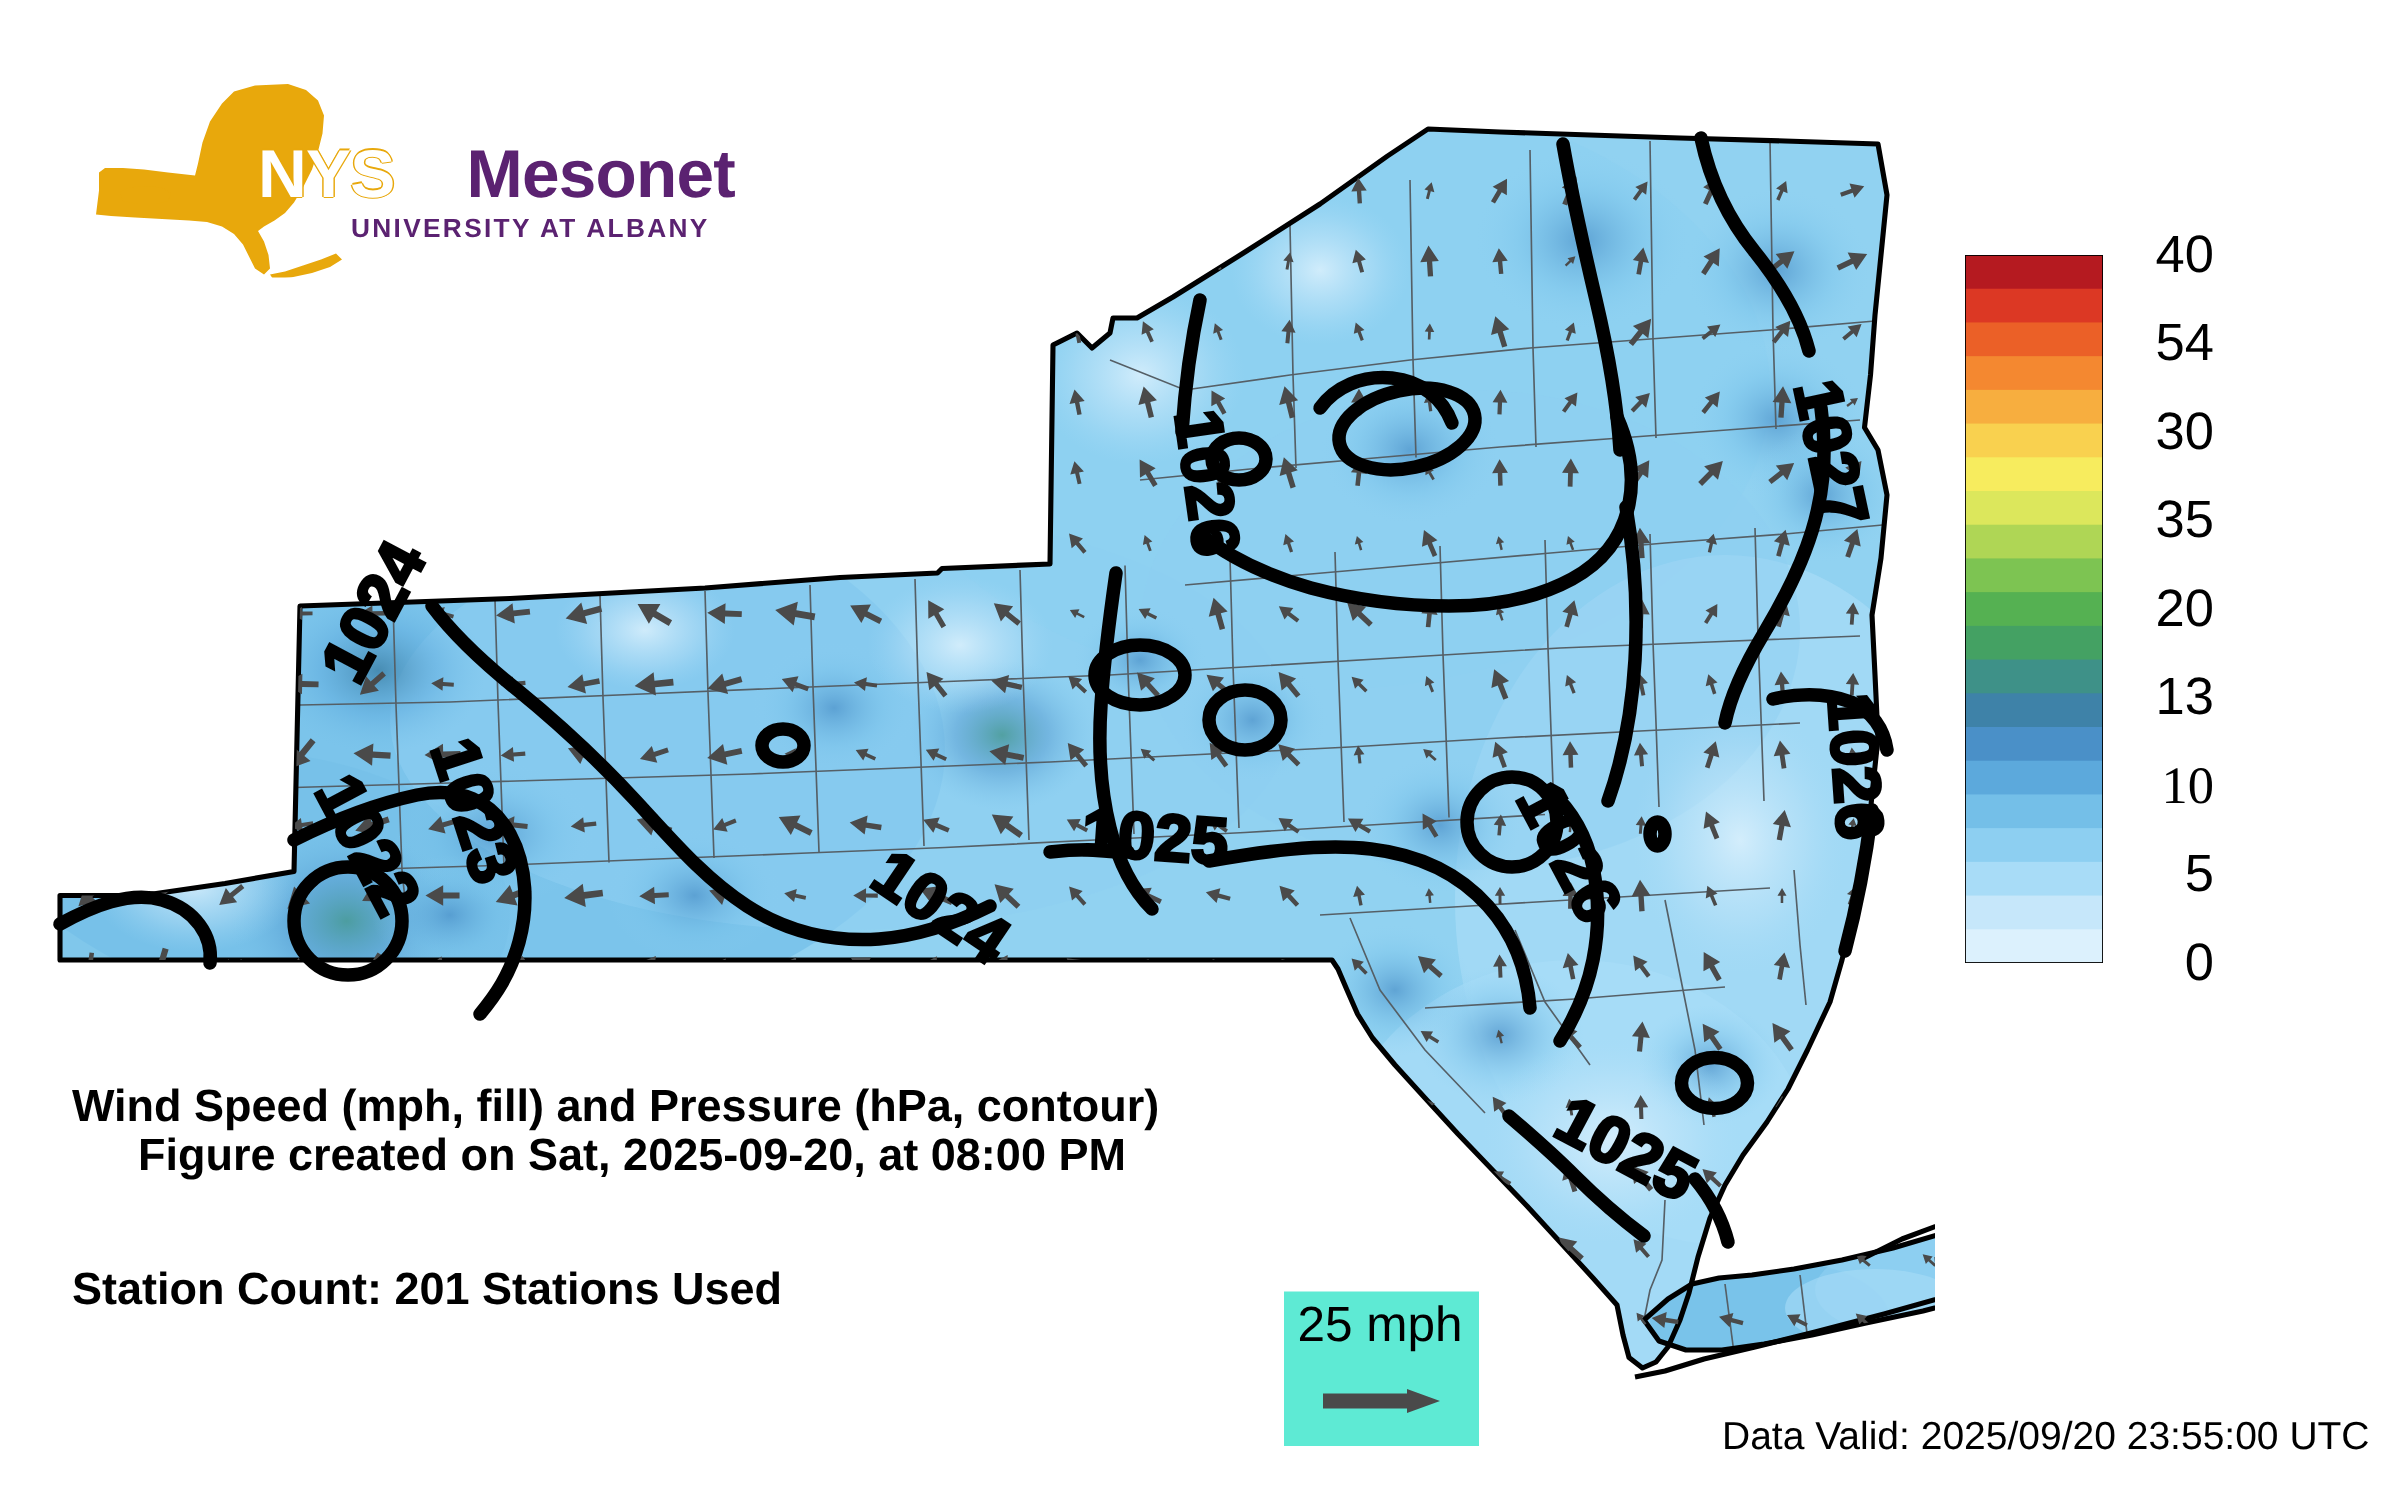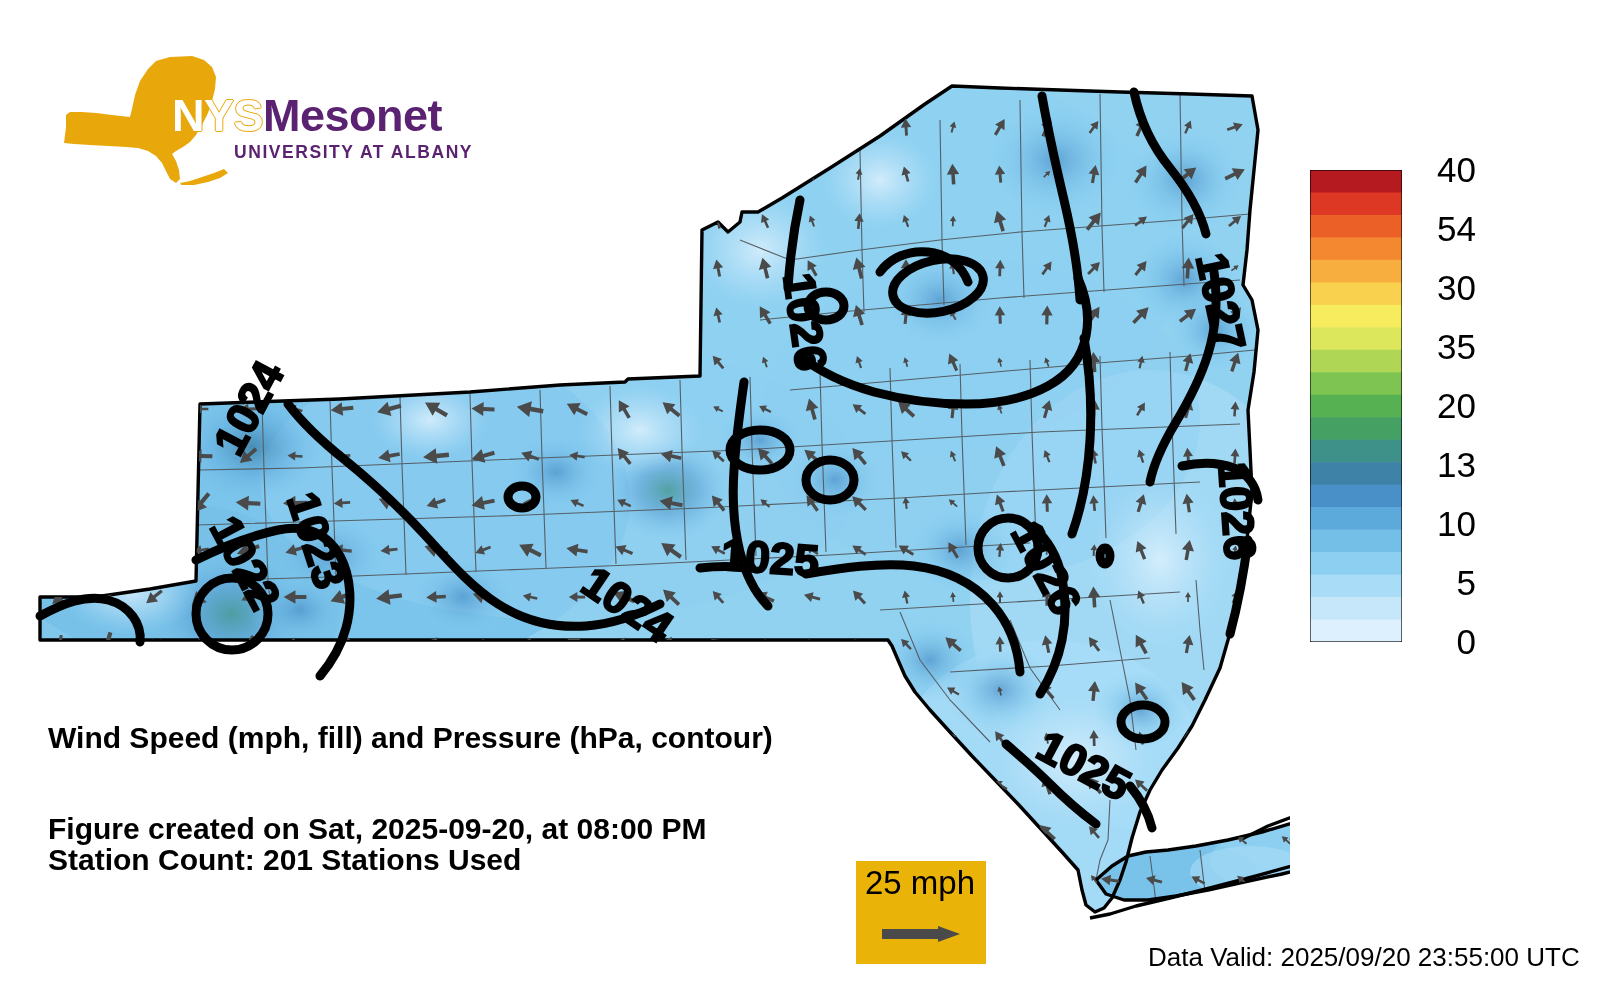"Mesonet" #logo-mesonet { margin-left: none -> 48px }
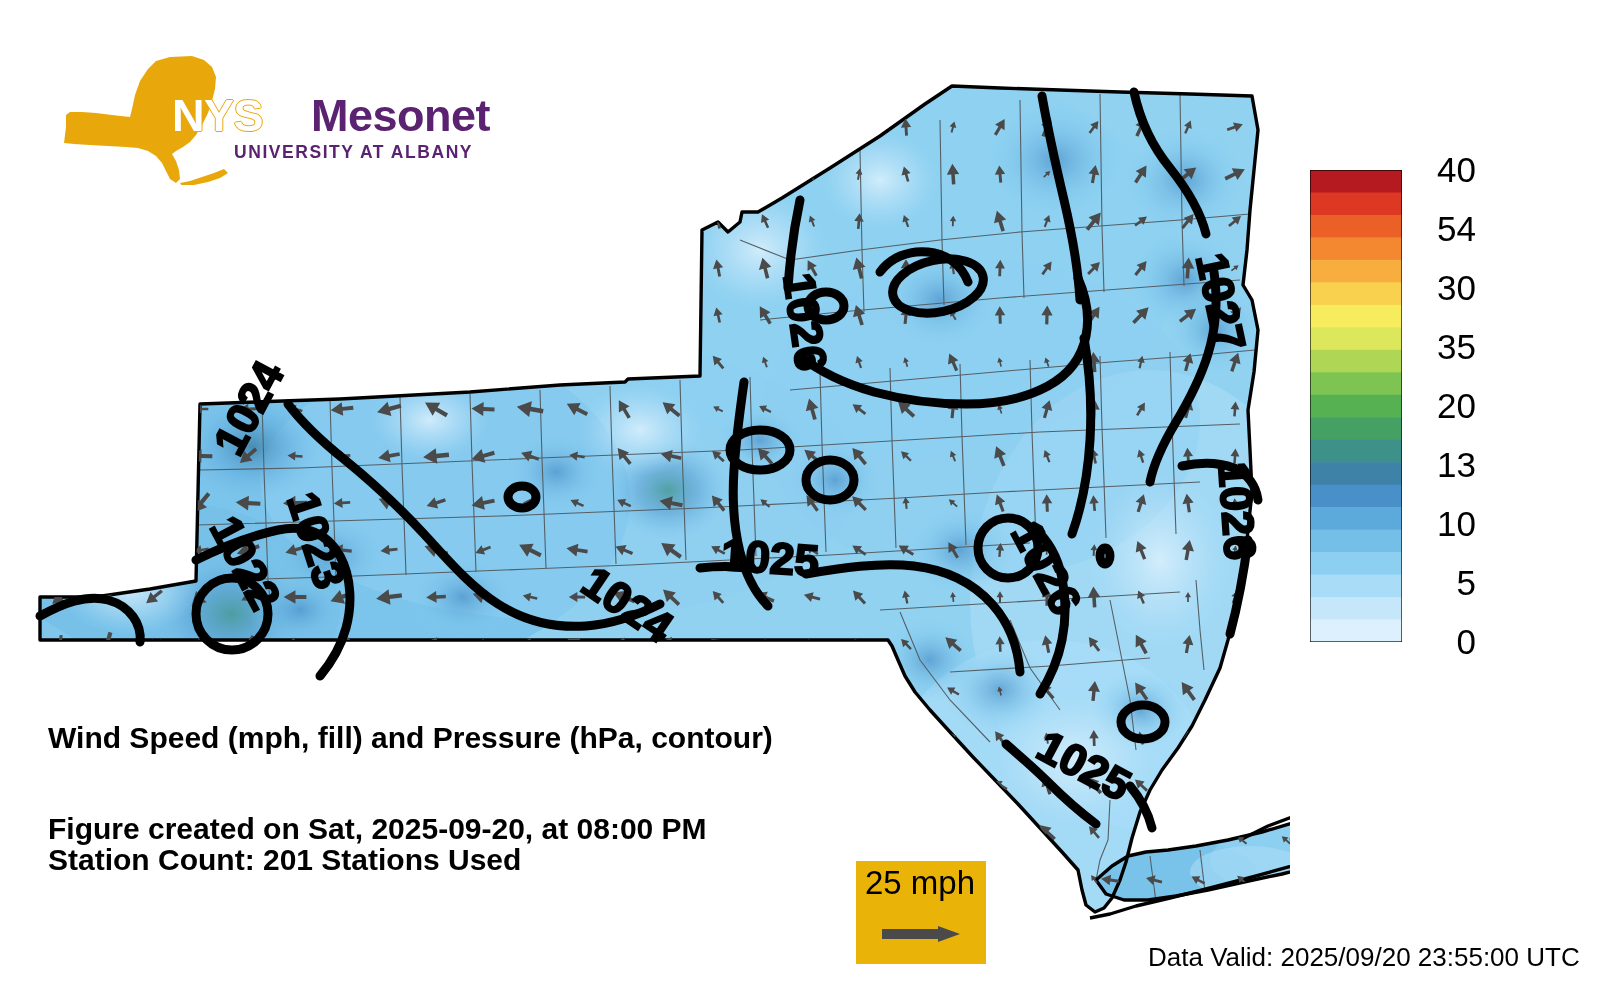"10" div.cb-tick { font-family: none -> Liberation Serif, serif }
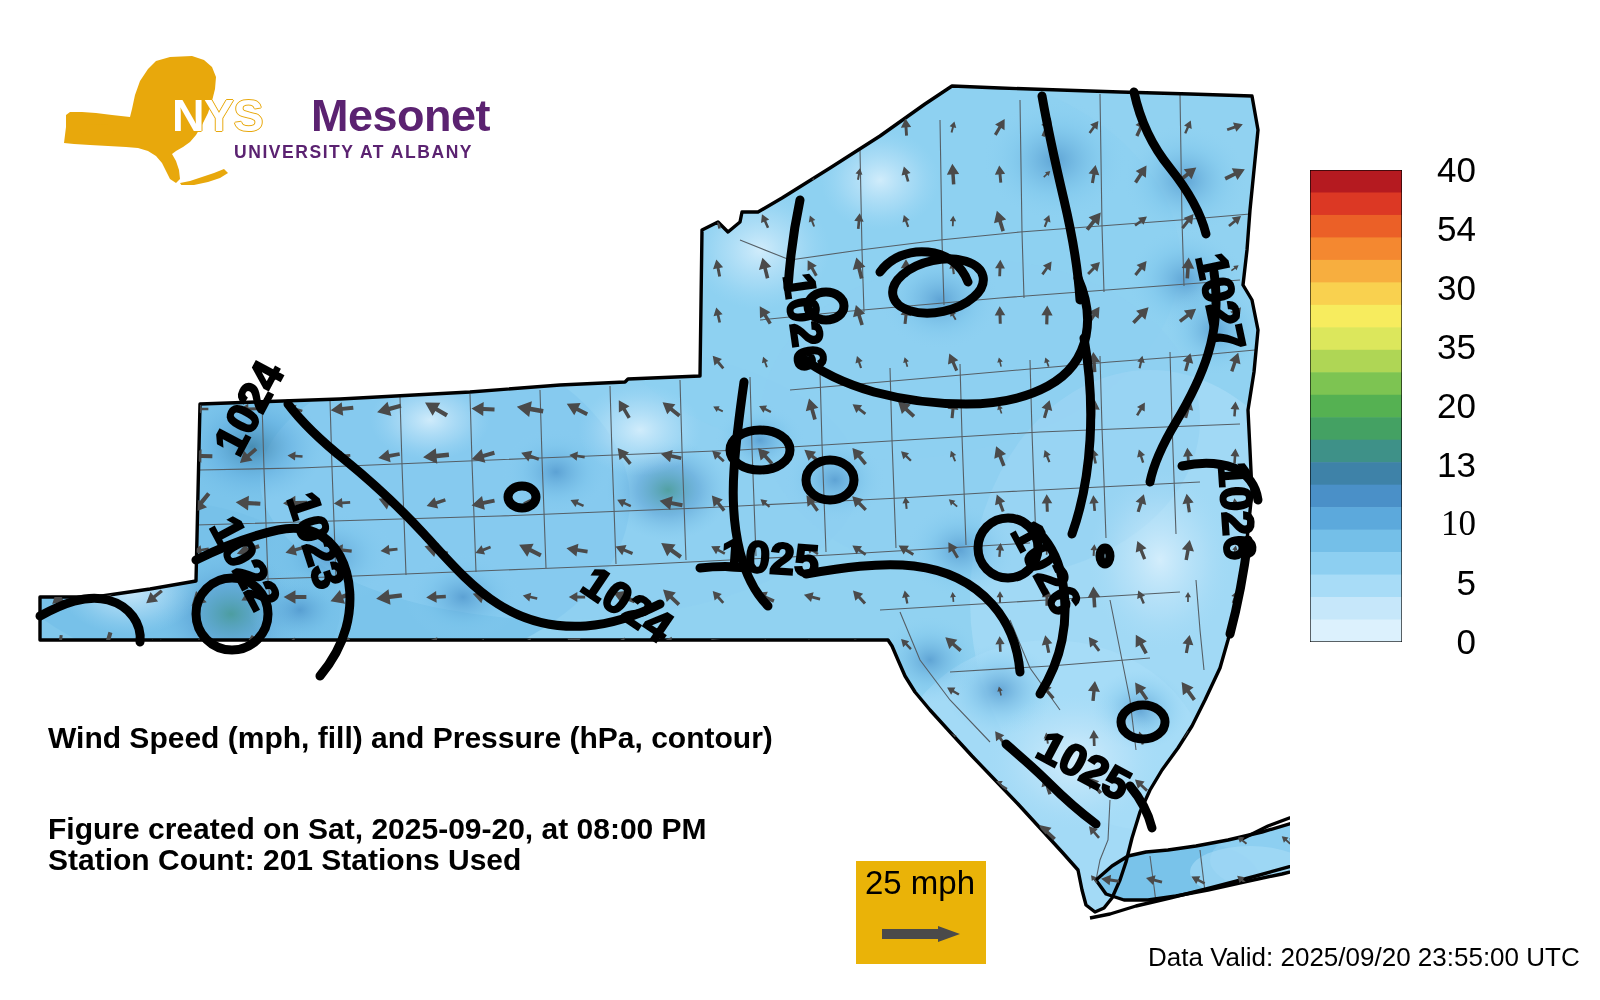"Figure created on Sat, 2025-09-20," #caption-created { margin-left: none -> 44px; top: 812px -> 754px }
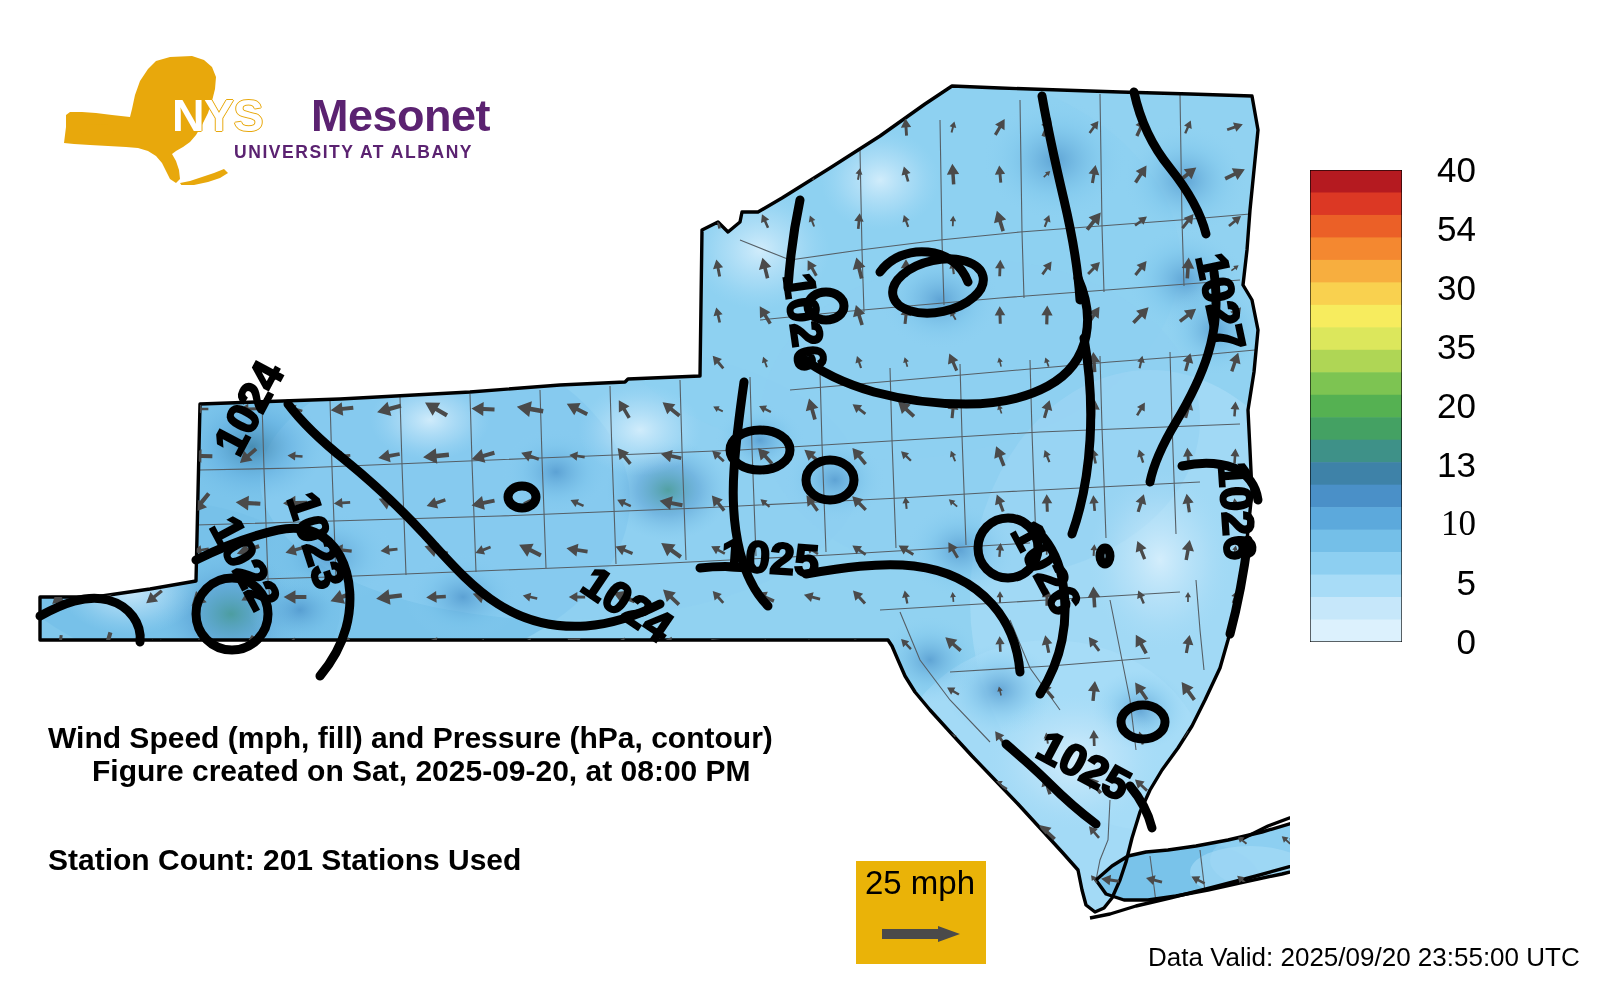"25 mph" #refkey { background: #eab308 -> #5eead4 }
